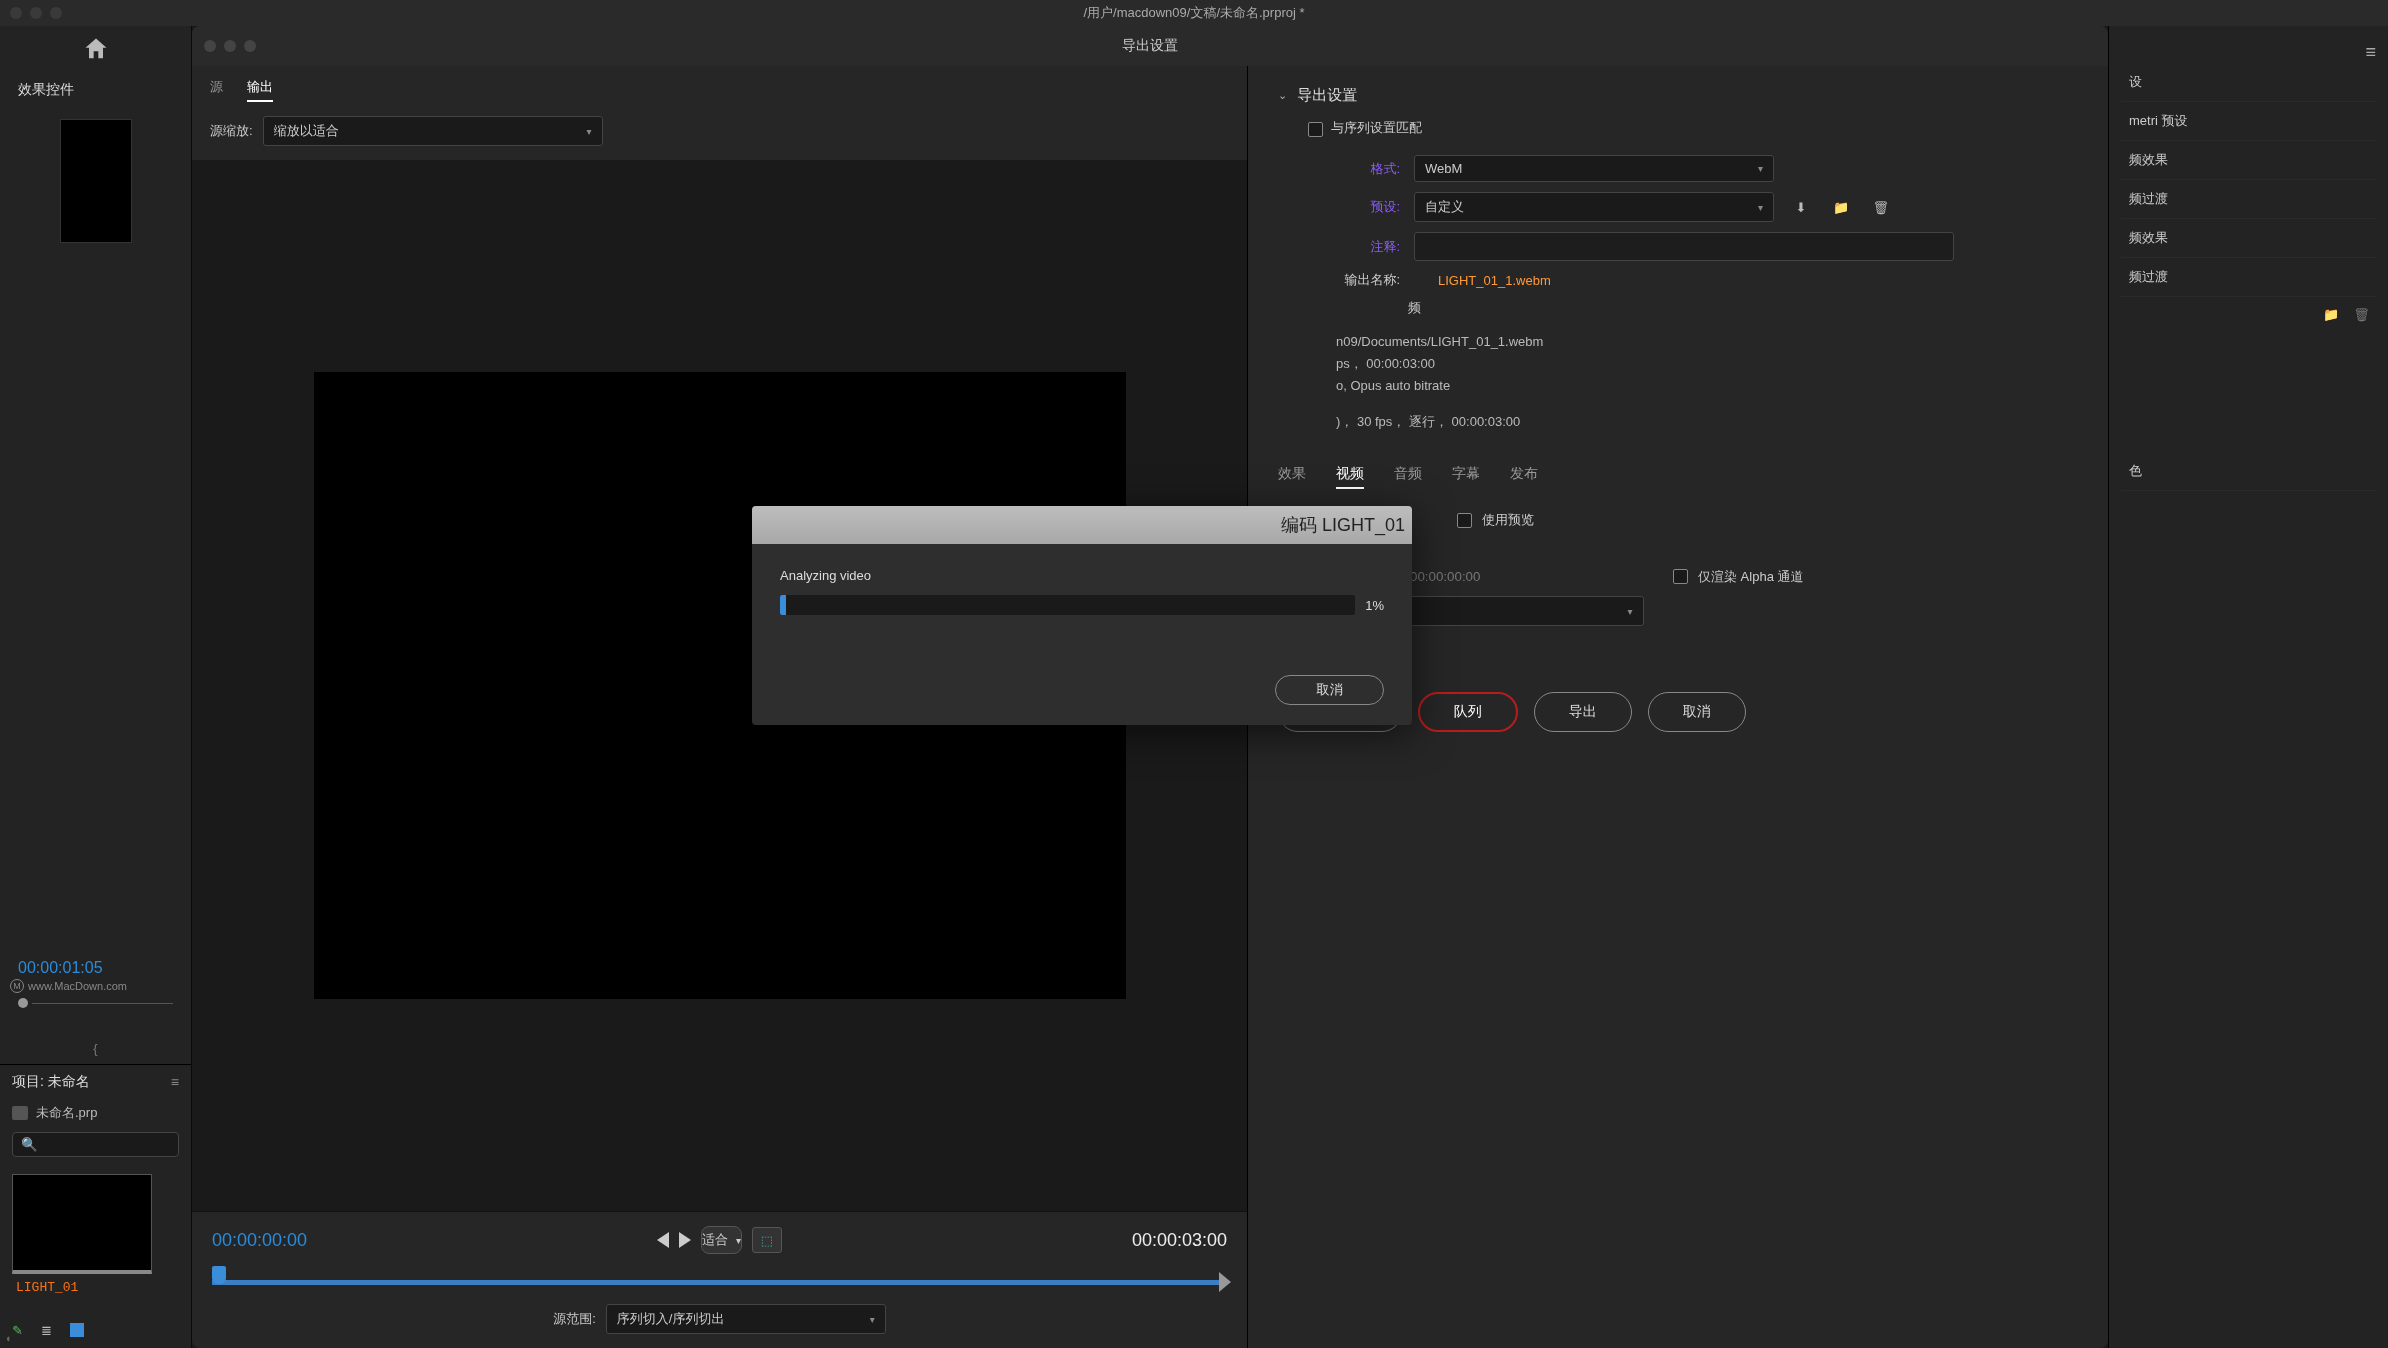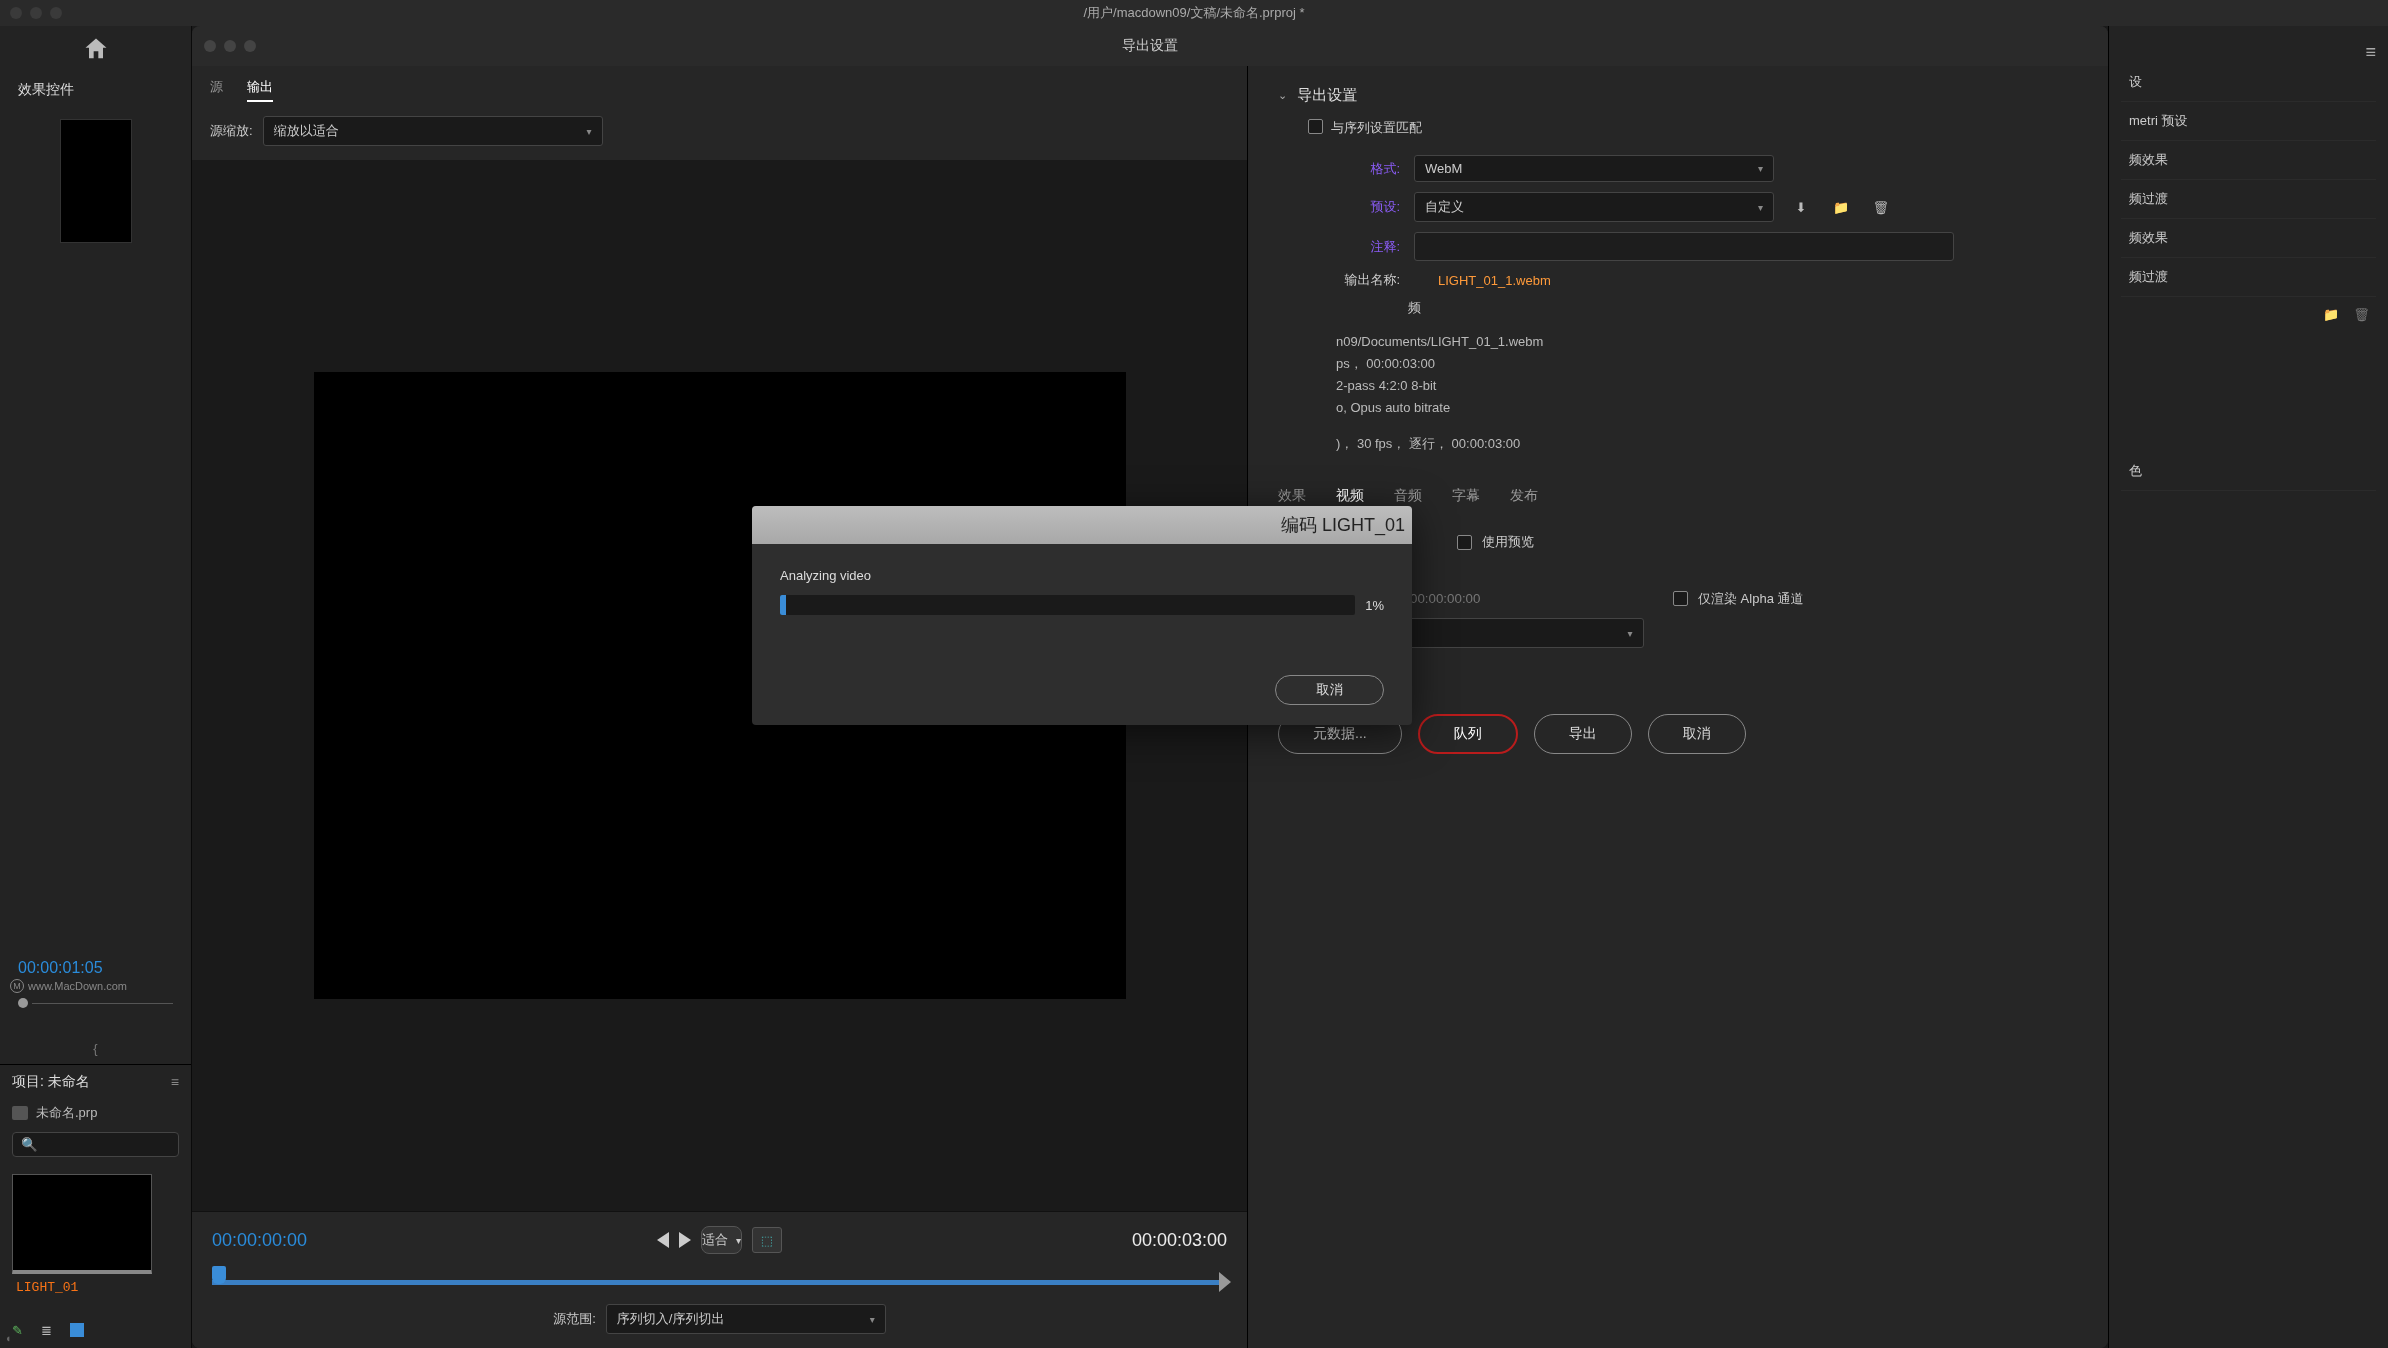"与序列设置匹配" .check-row { align-items: flex-start -> flex-end }
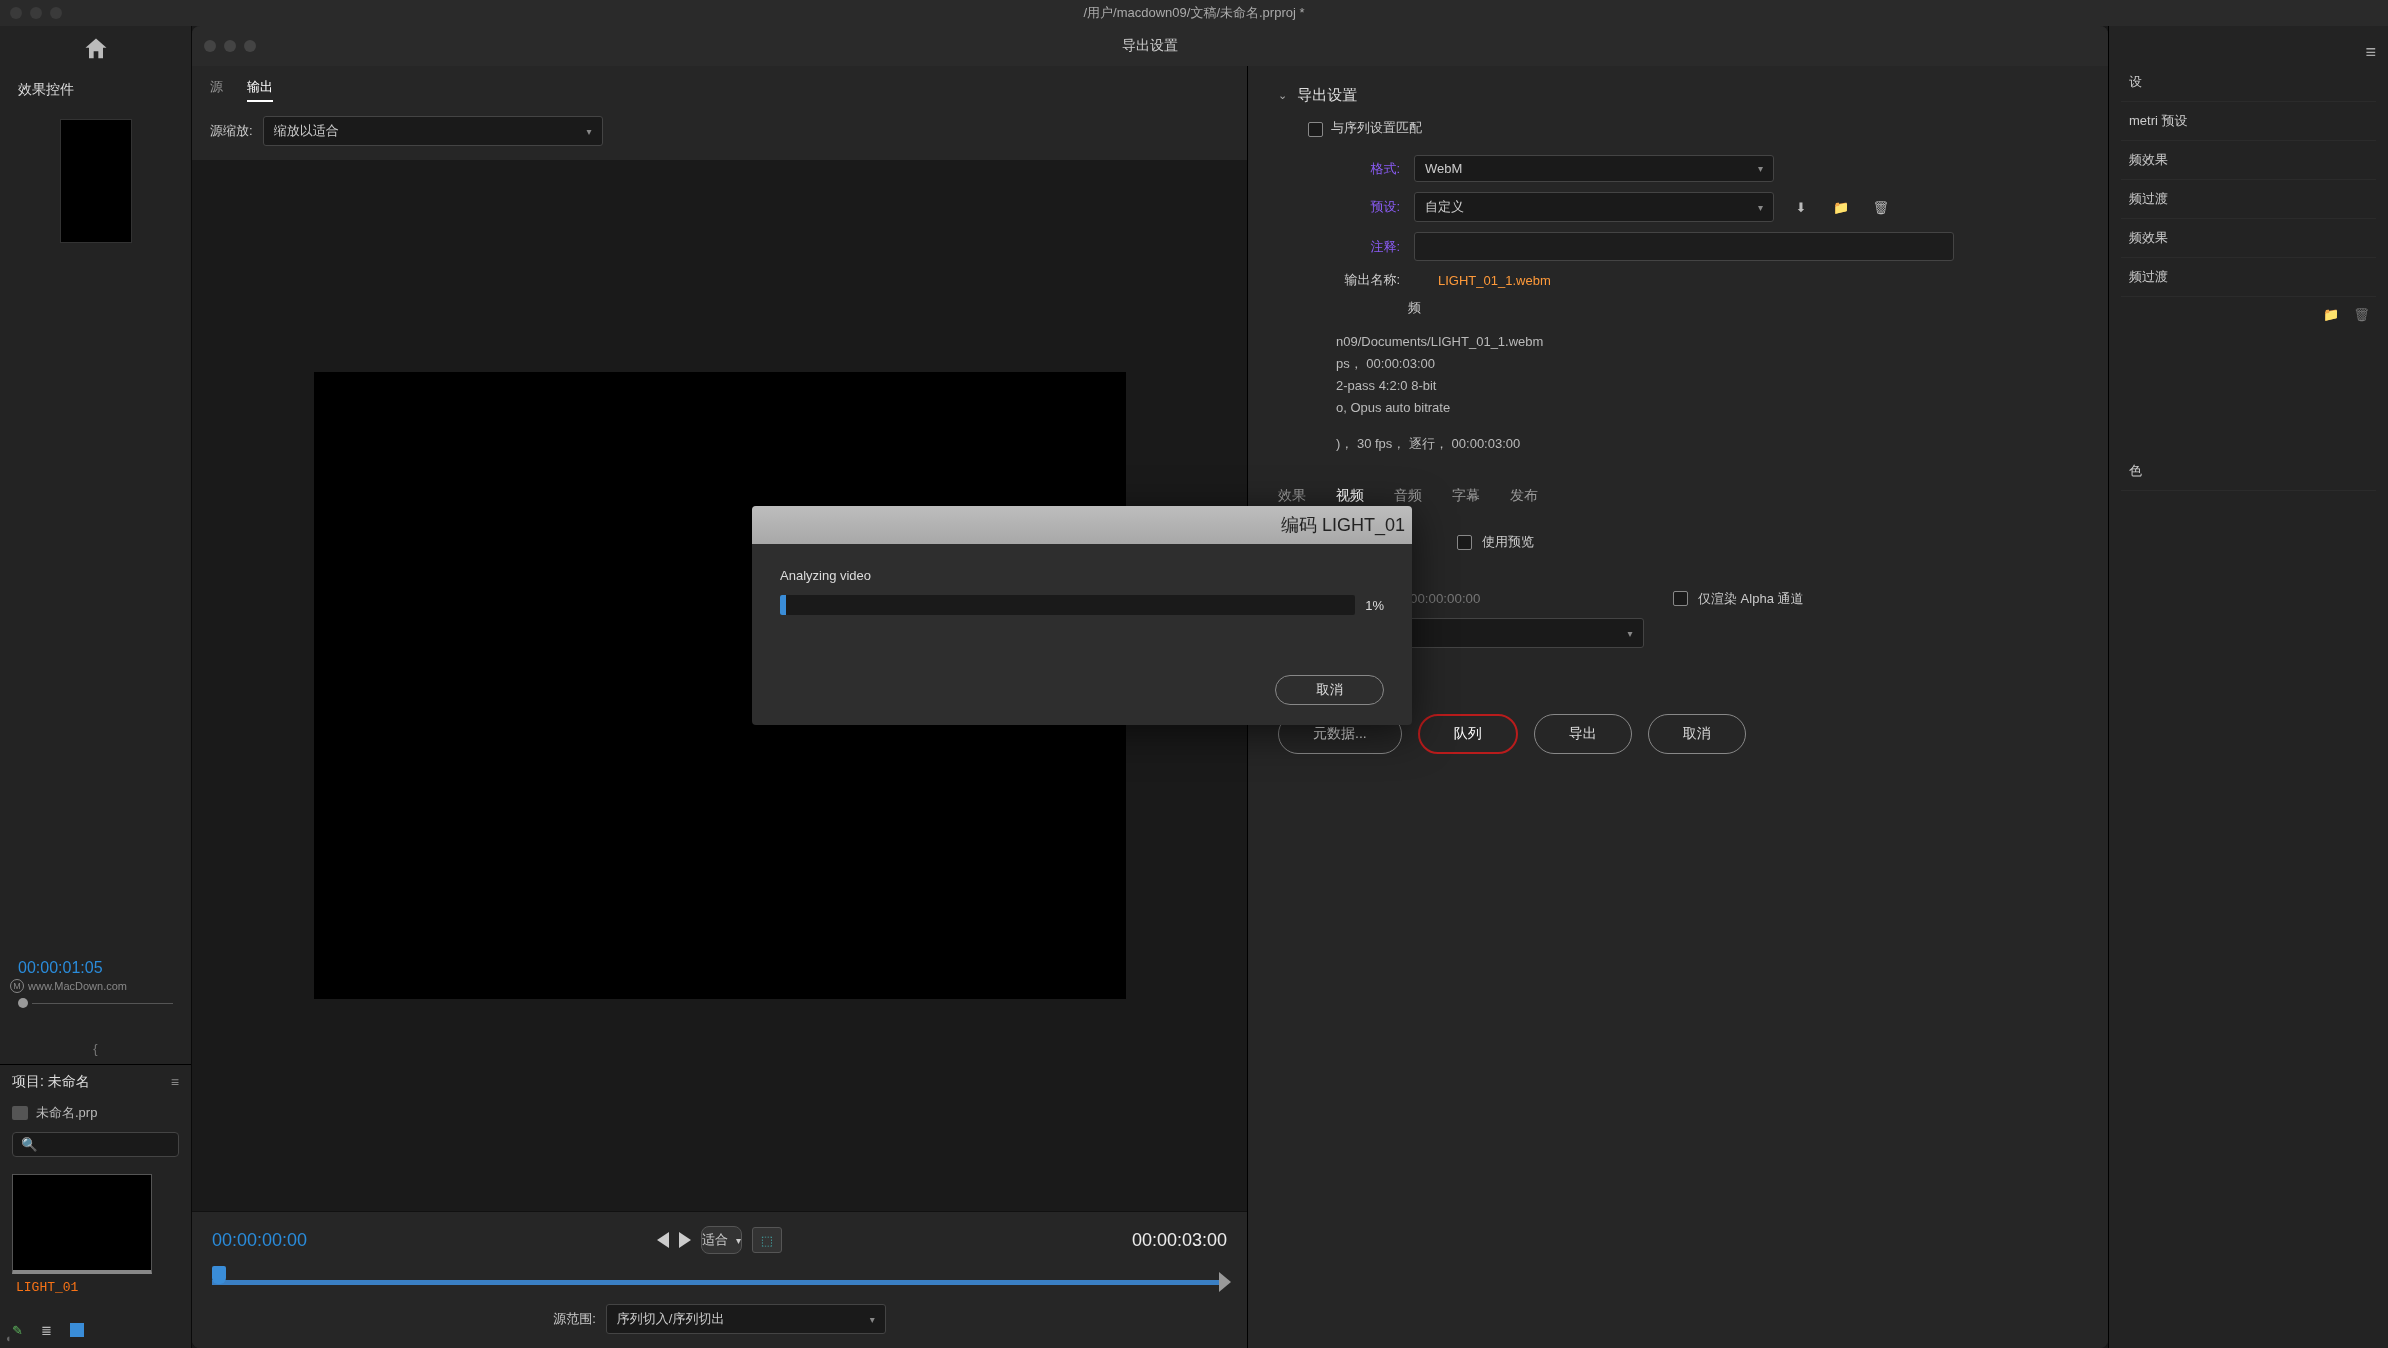"2-pass 4:2:0 8-bit" div { html: <div>2-pass 4:2:0 8-bit</div> -> none }
